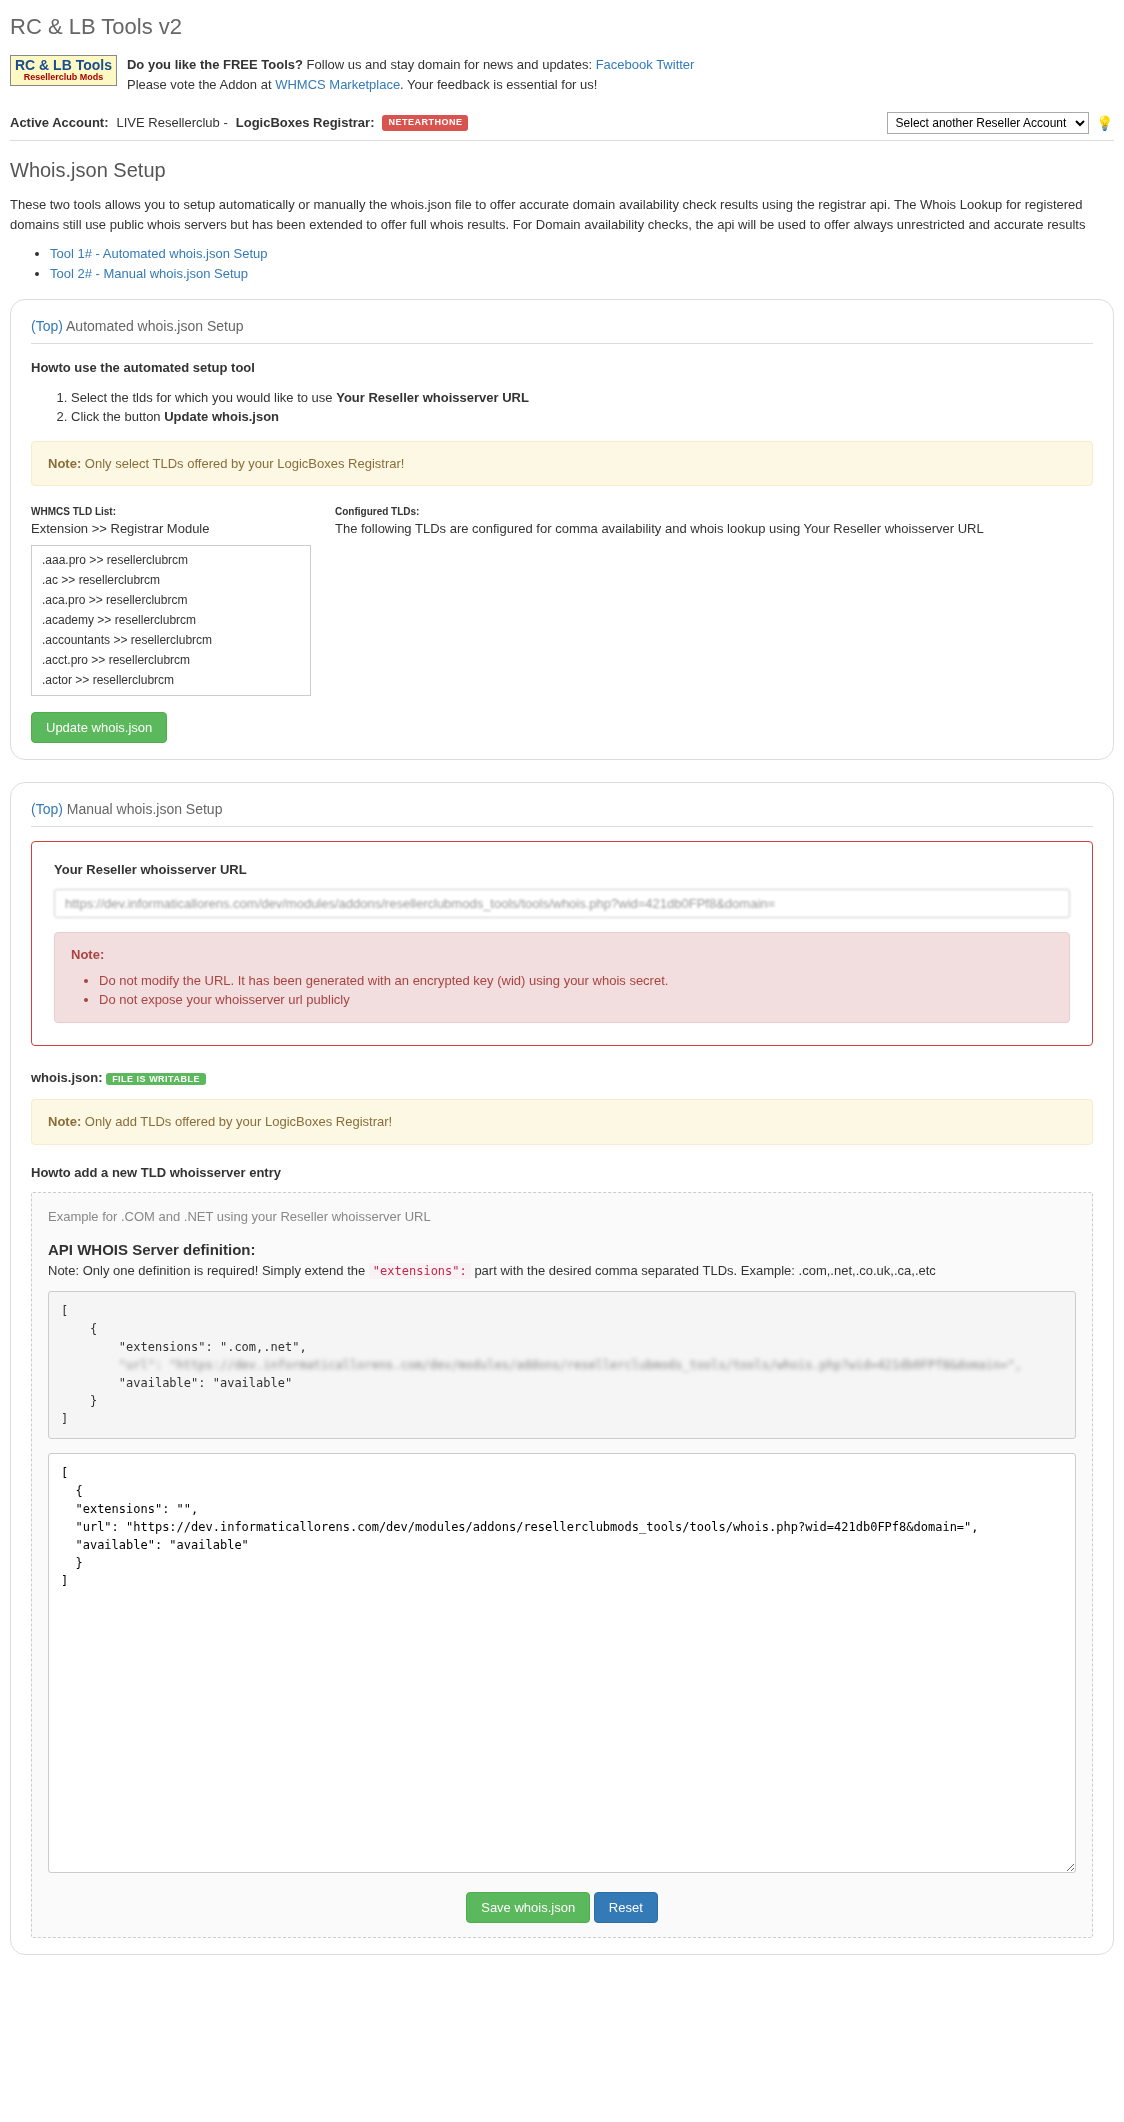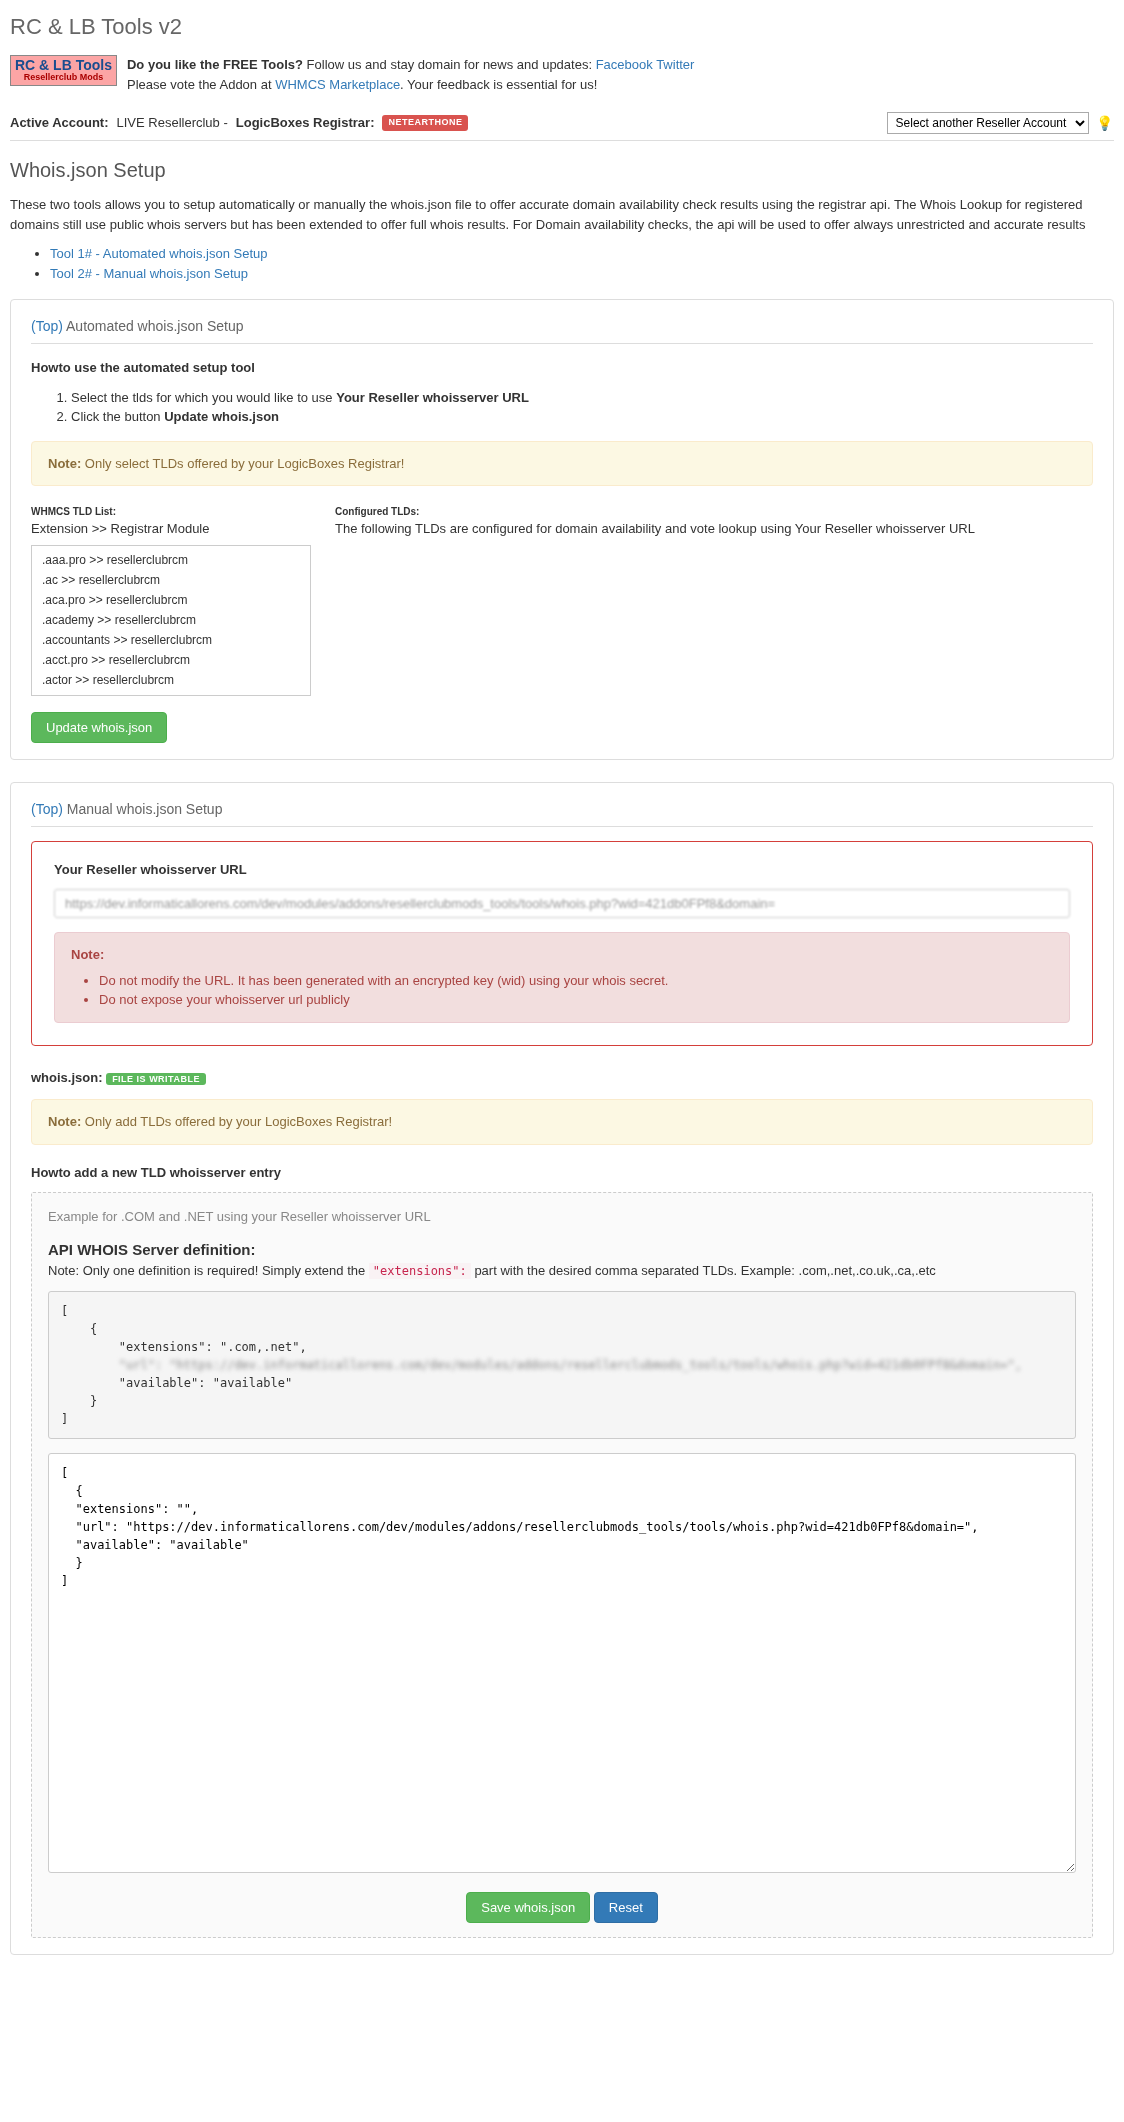"RC & LB Tools" .logo { background: #fca5a5 -> #fef9c3 }
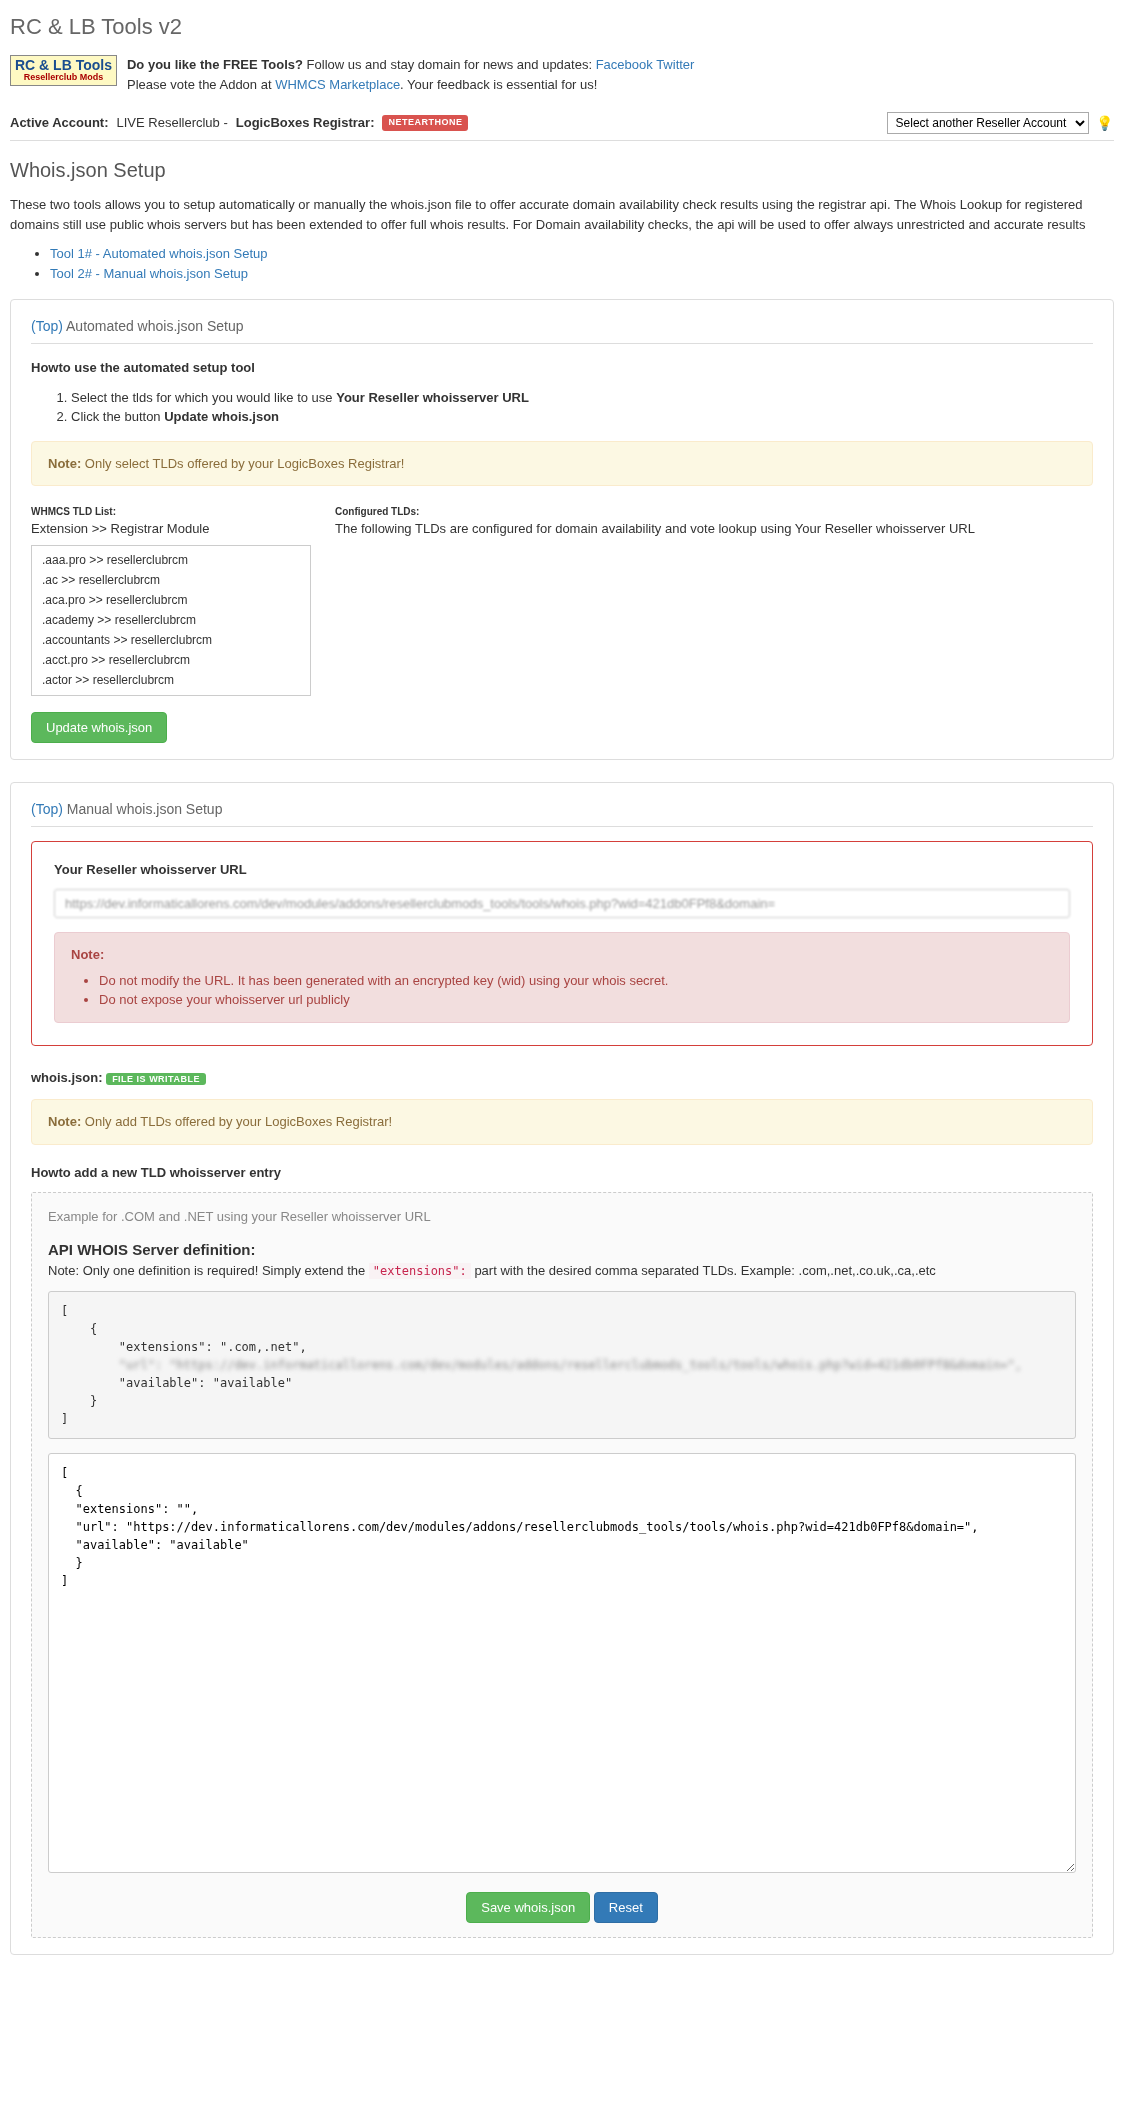"(Top) Automated whois.json Setup" .panel { border-radius: 4px -> 15px }
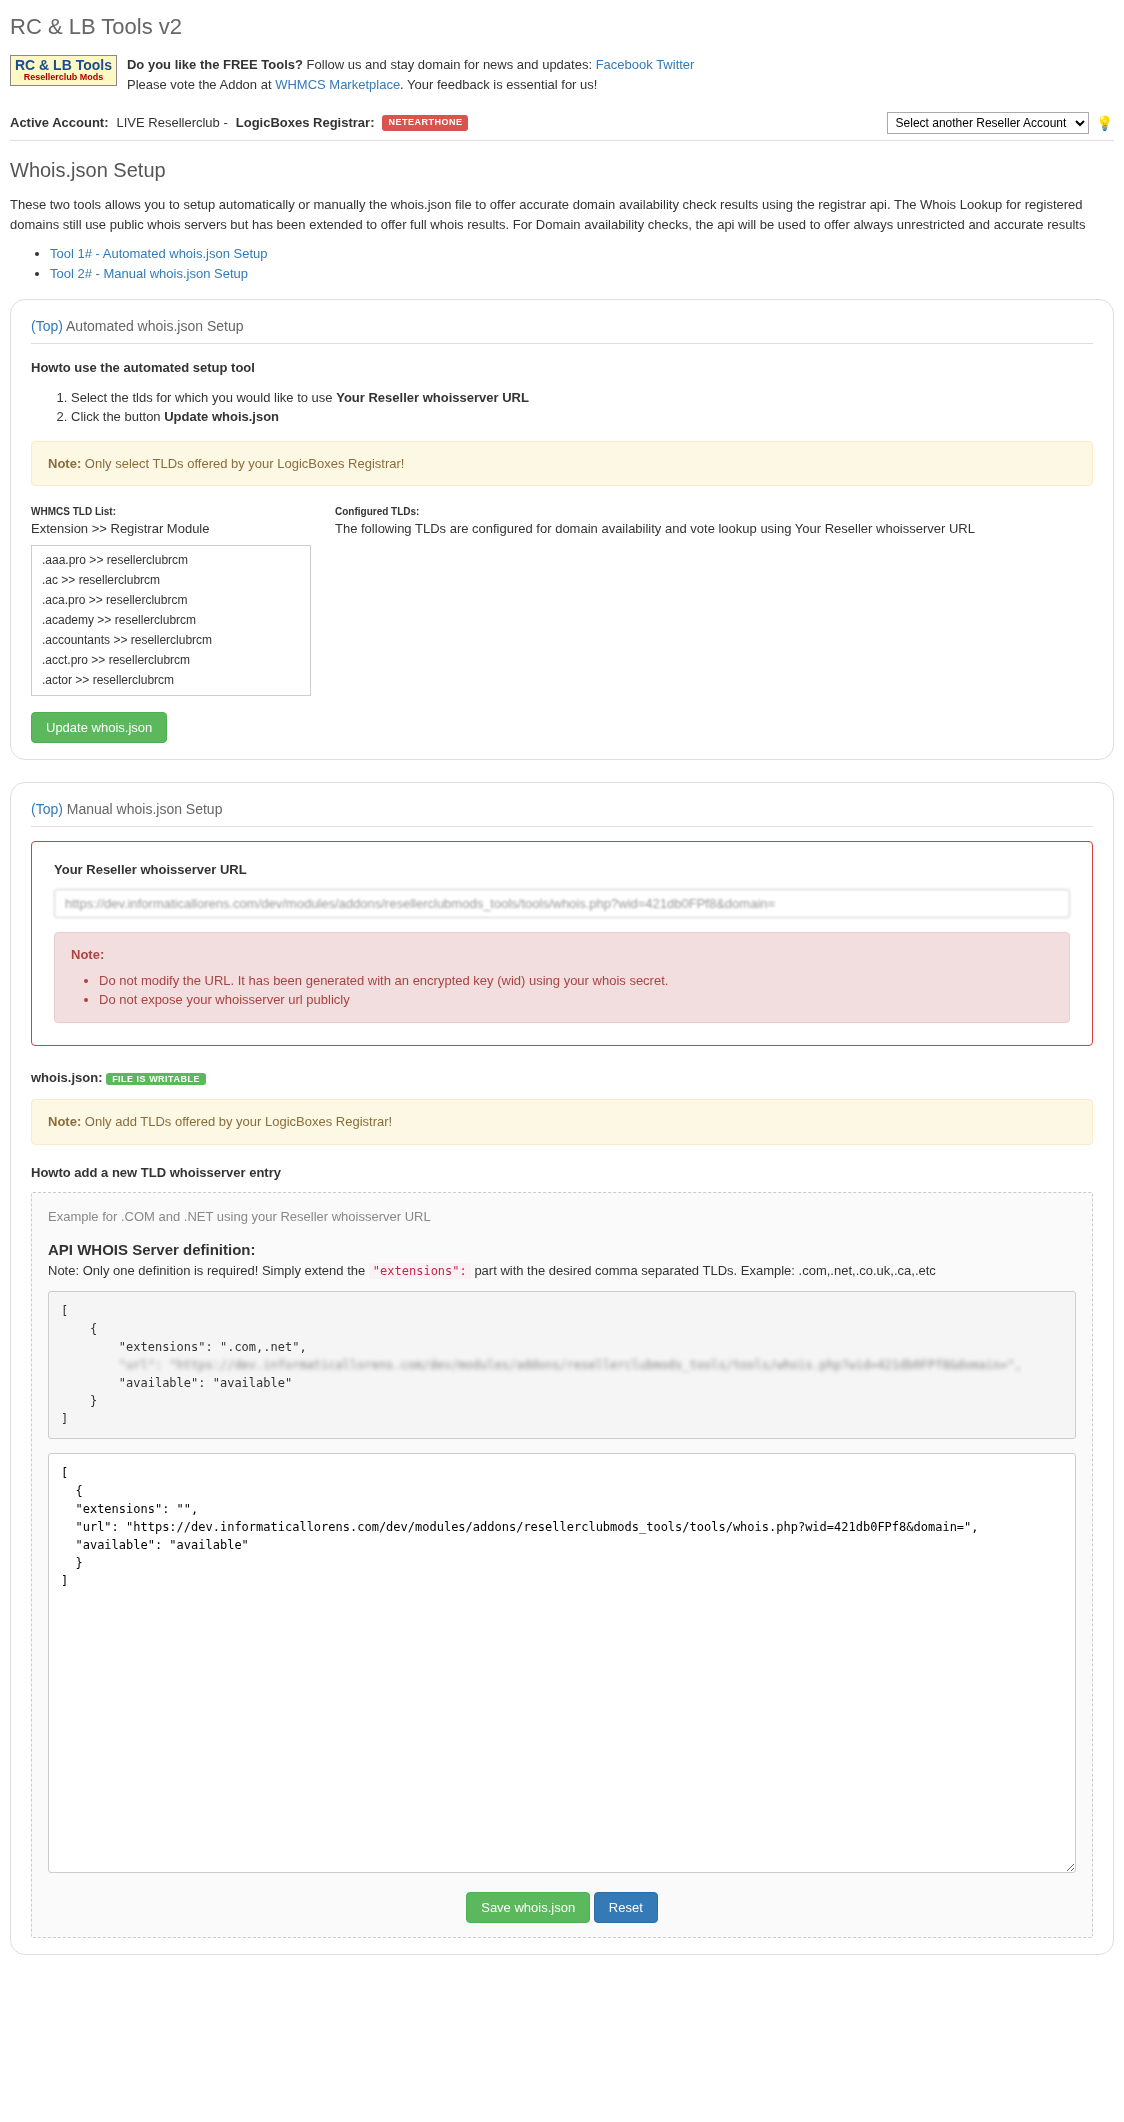"The following TLDs are configured" div.col-sub { text: domain availability and vote -> comma availability and whois }
